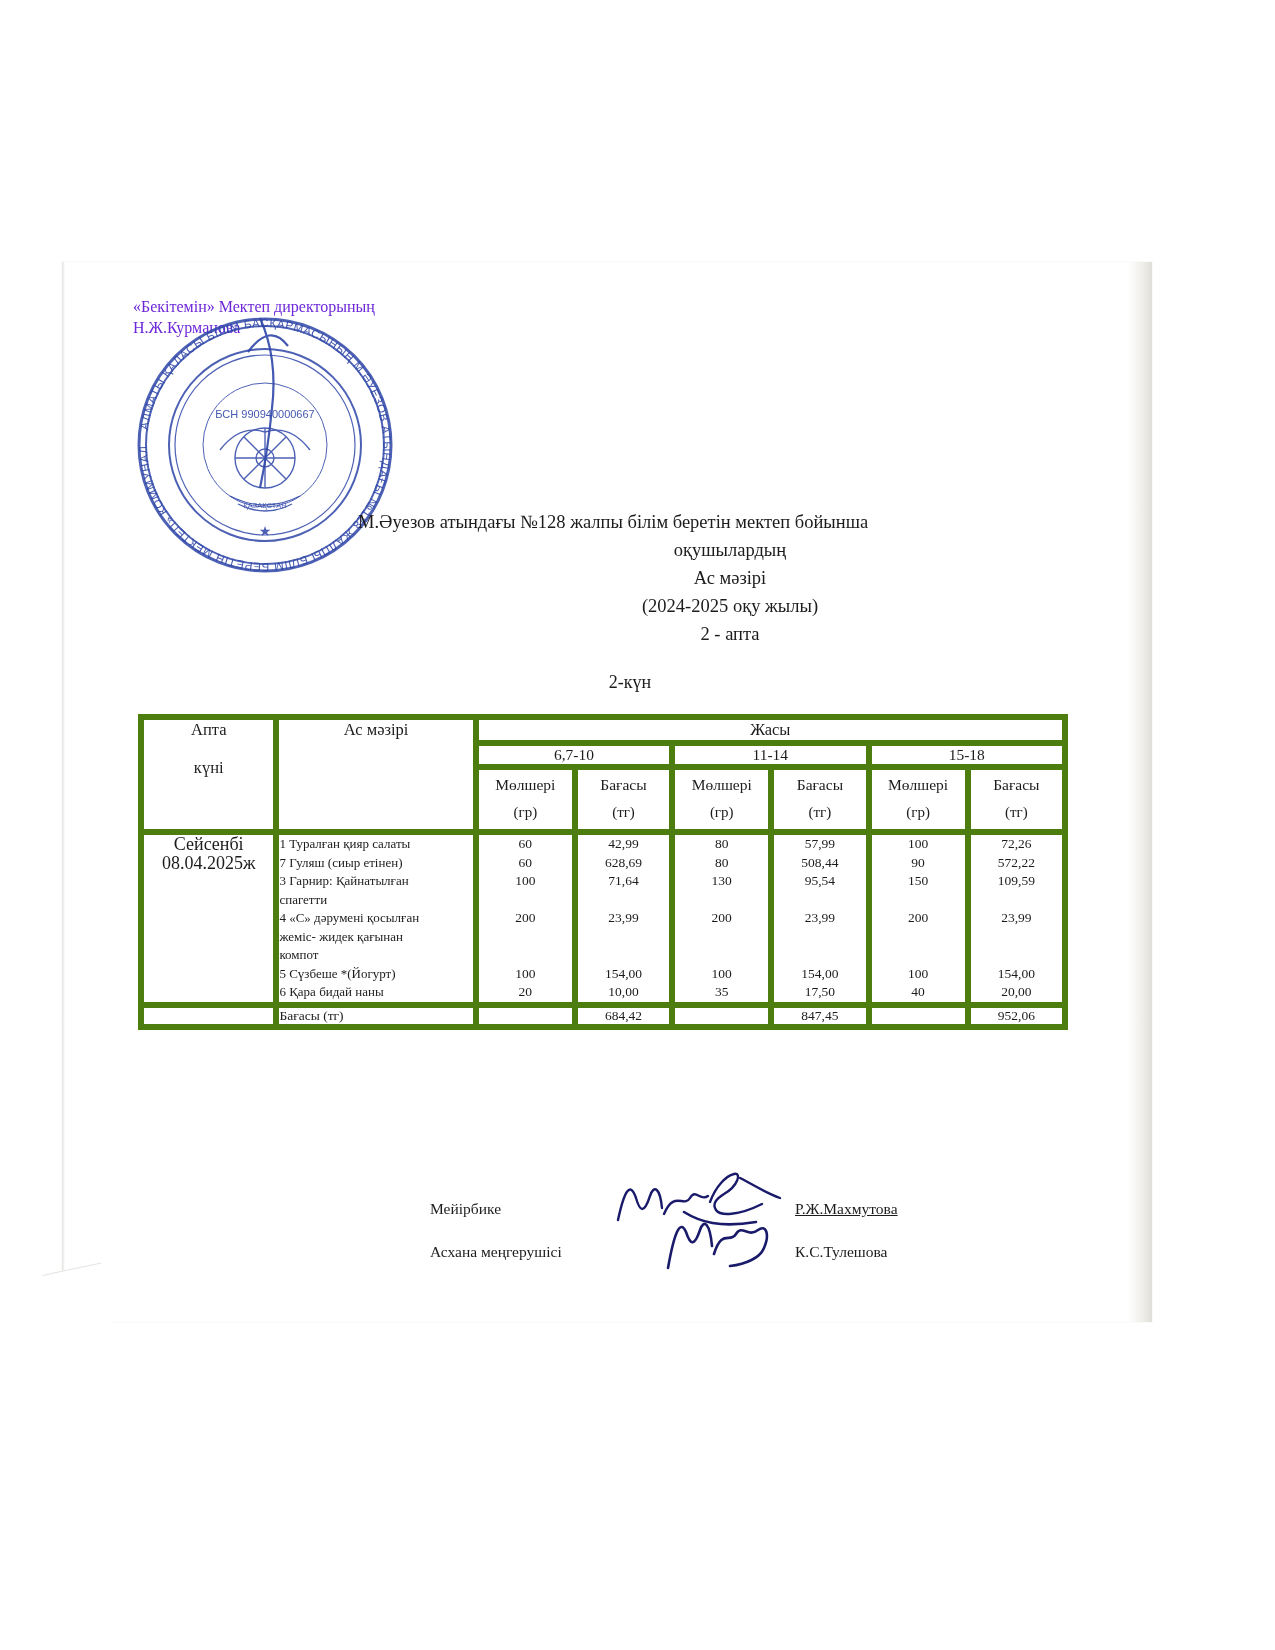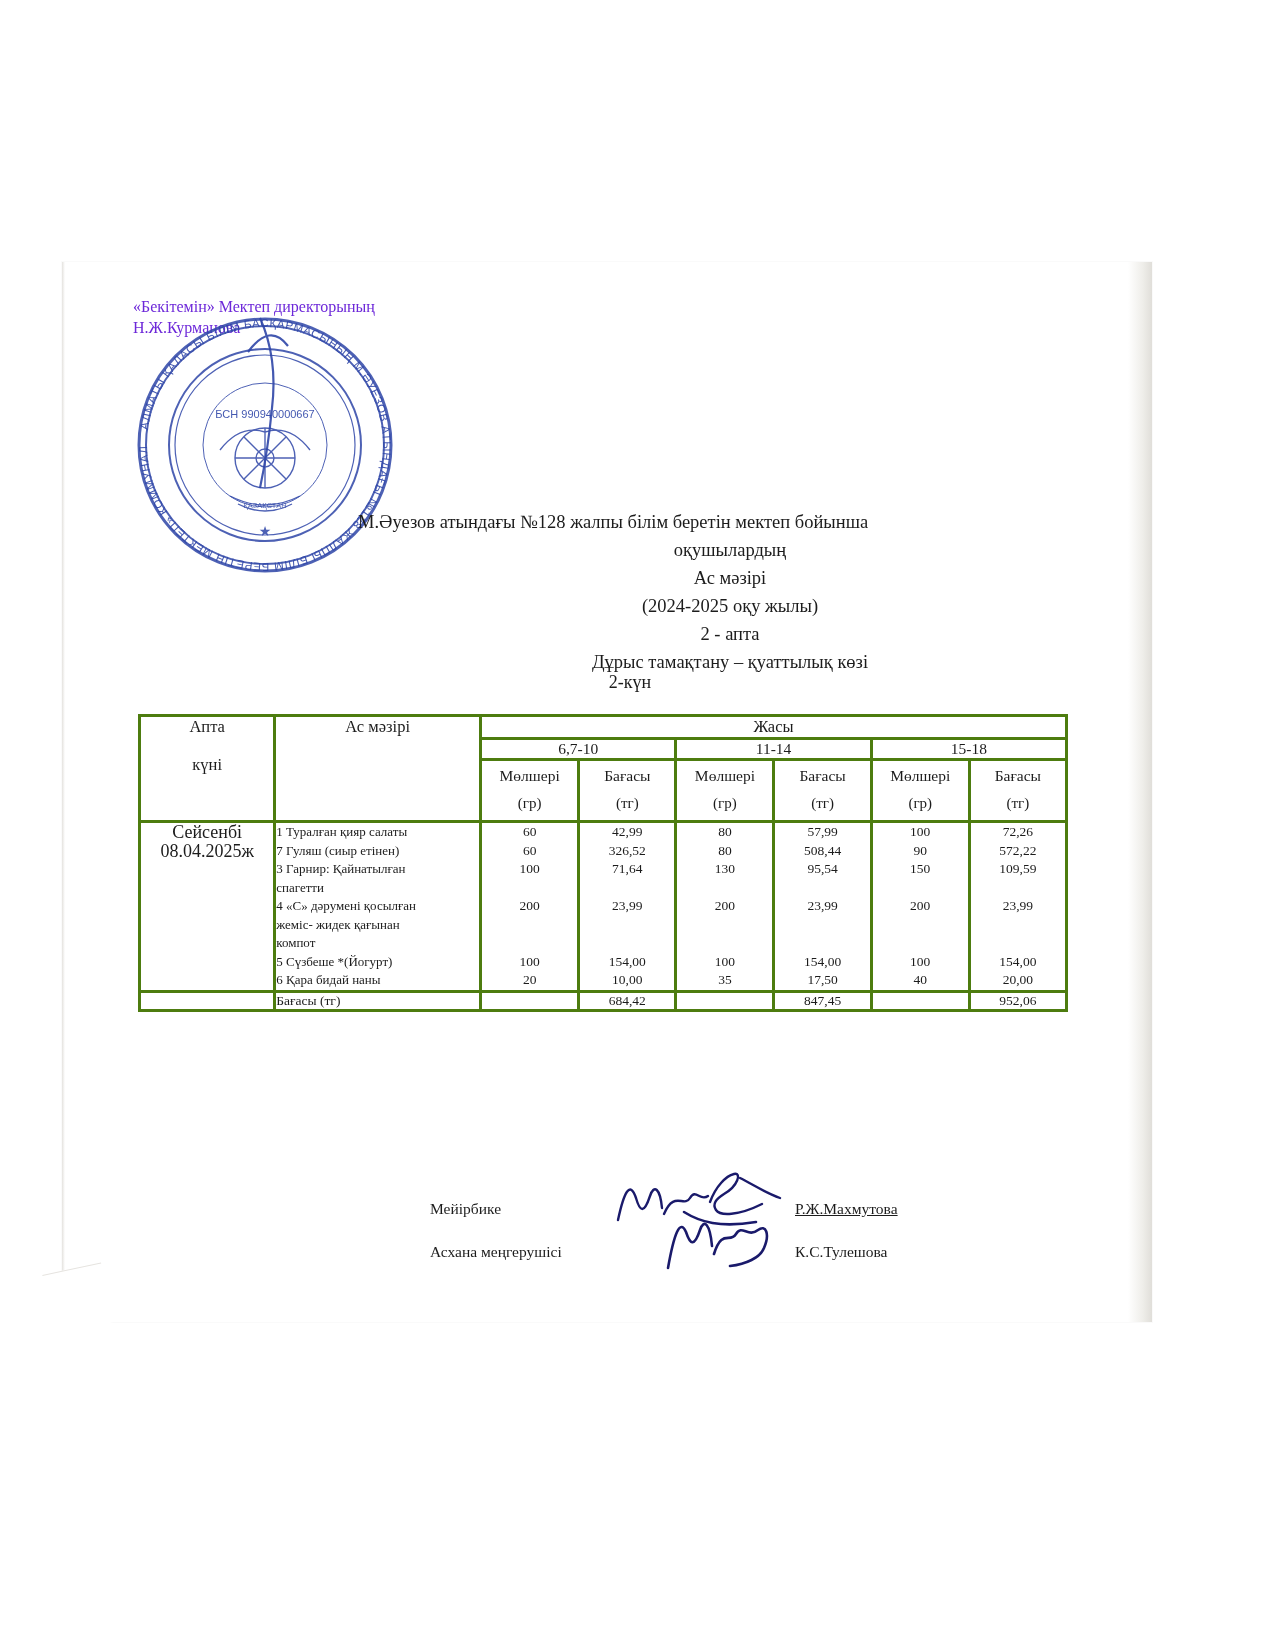"Дұрыс тамақтану – қуаттылық көзі" div { html: <div>Дұрыс тамақтану – қуаттылық көзі</div> -> none }
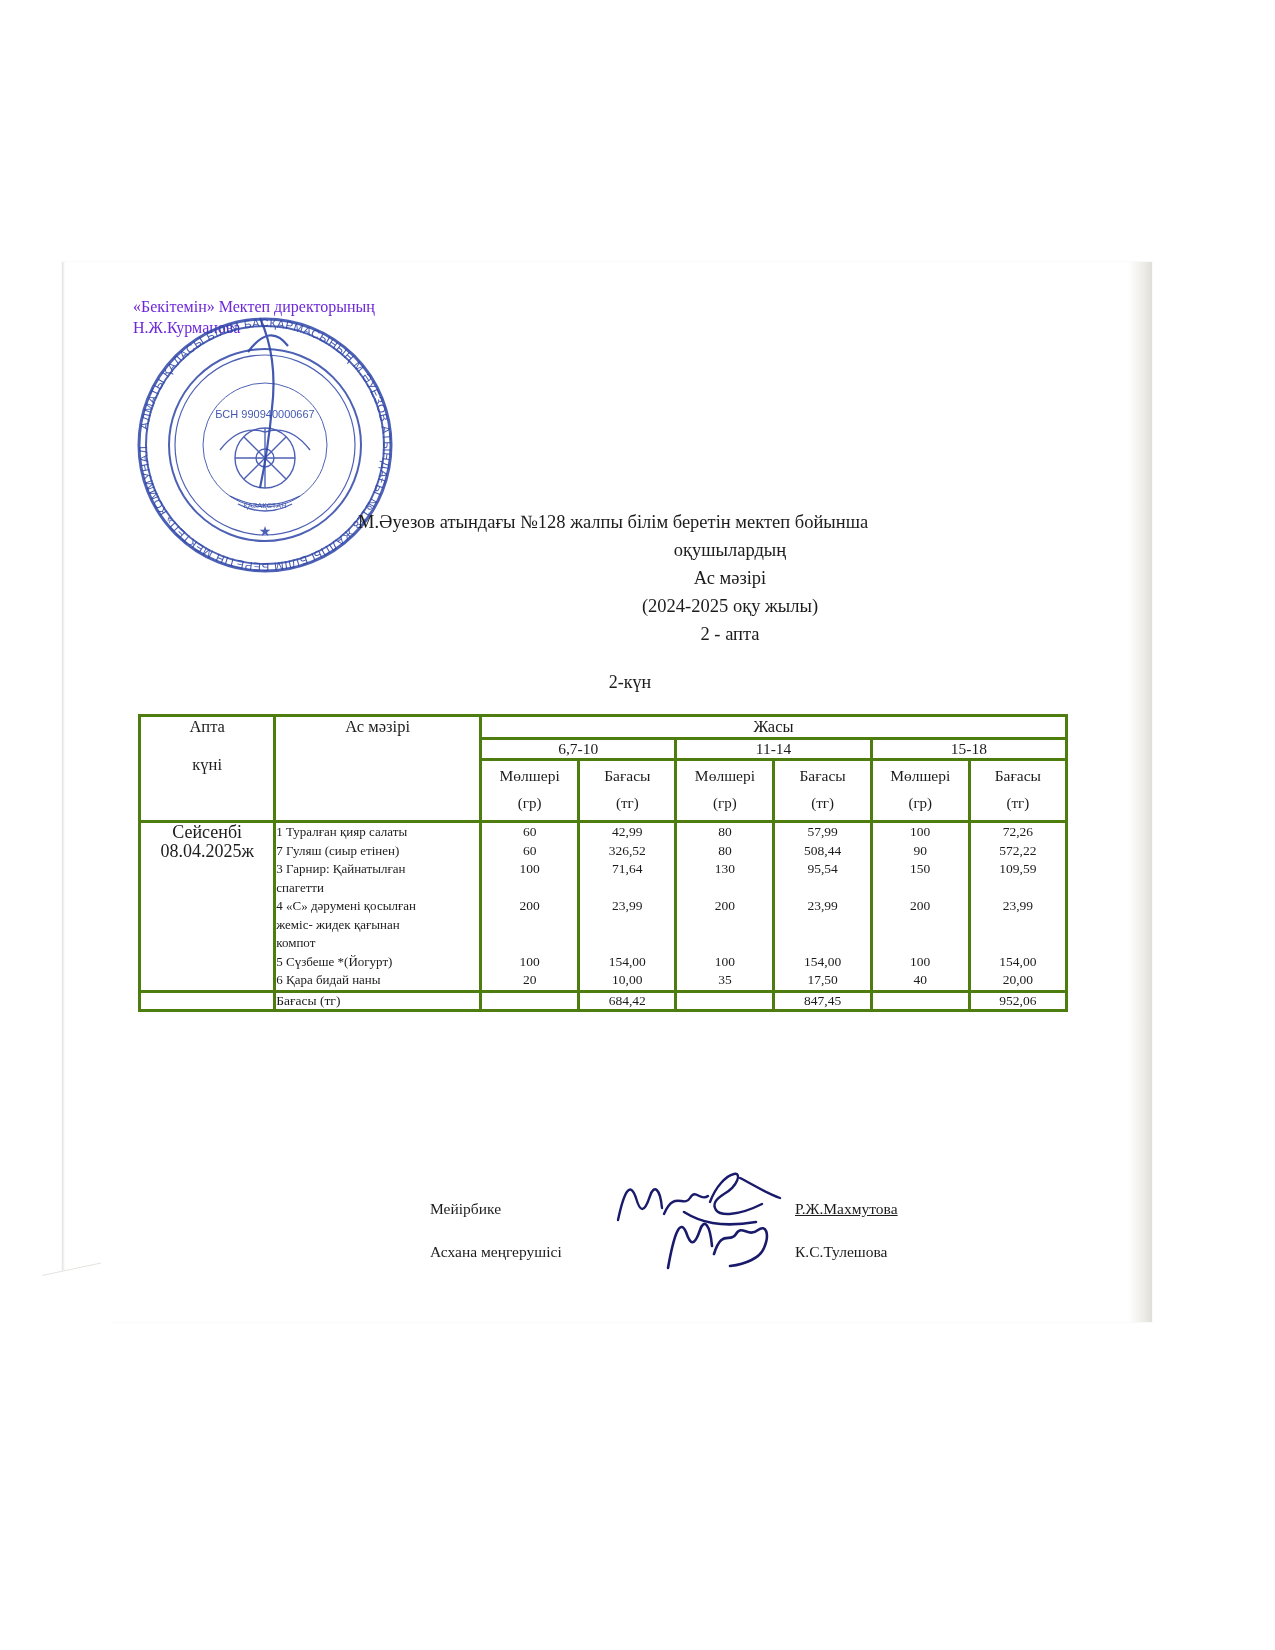"Апта" table.menu td, table.menu th { border: 3px solid #4d7c0f -> 6px solid #4d7c0f }
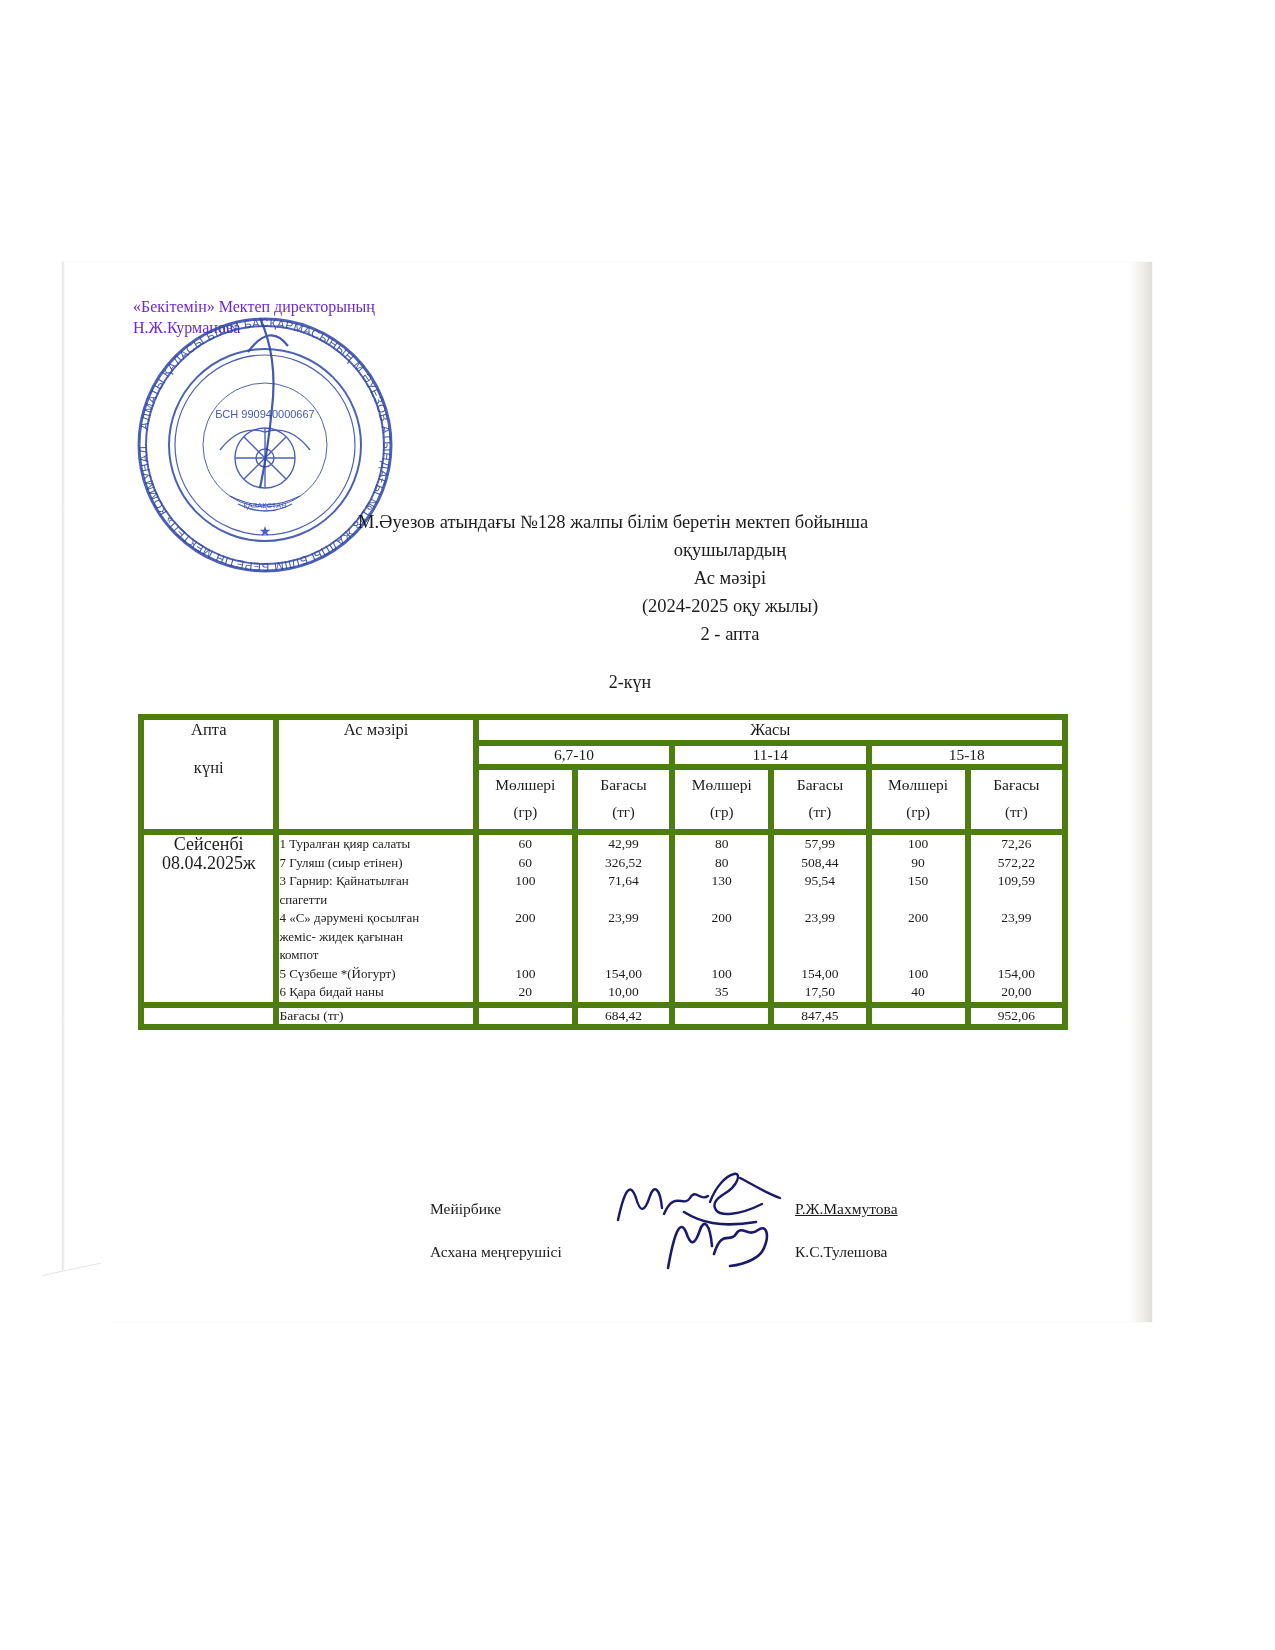"326,52" span.nb { text: 326,52 -> 628,69 }
